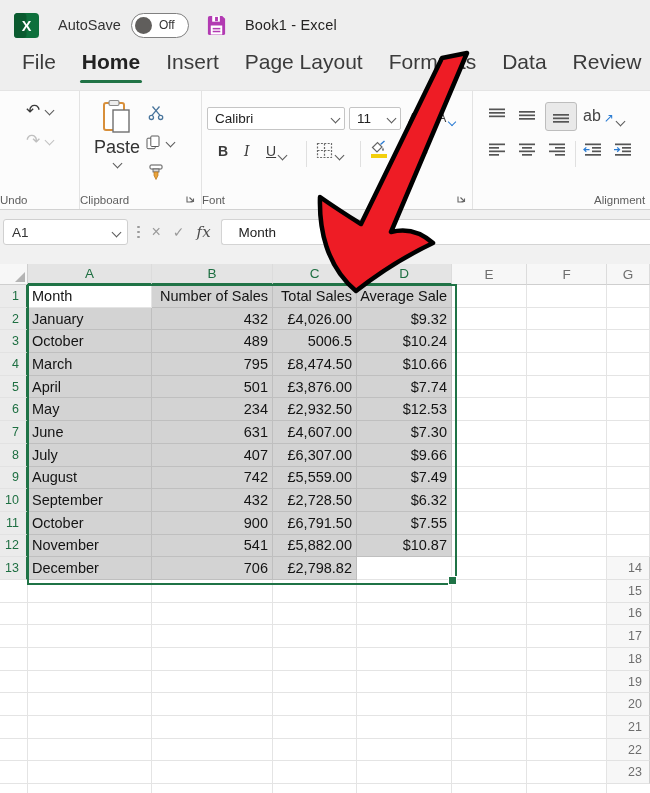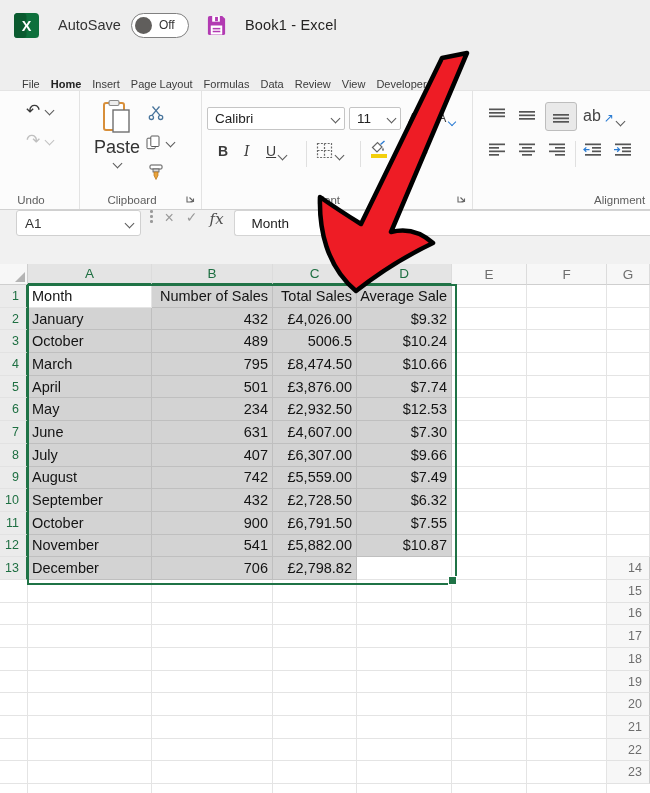"File" .tabrow { align-items: flex-end -> flex-start; font-size: 11px -> 21px; gap: 11px -> 26px }
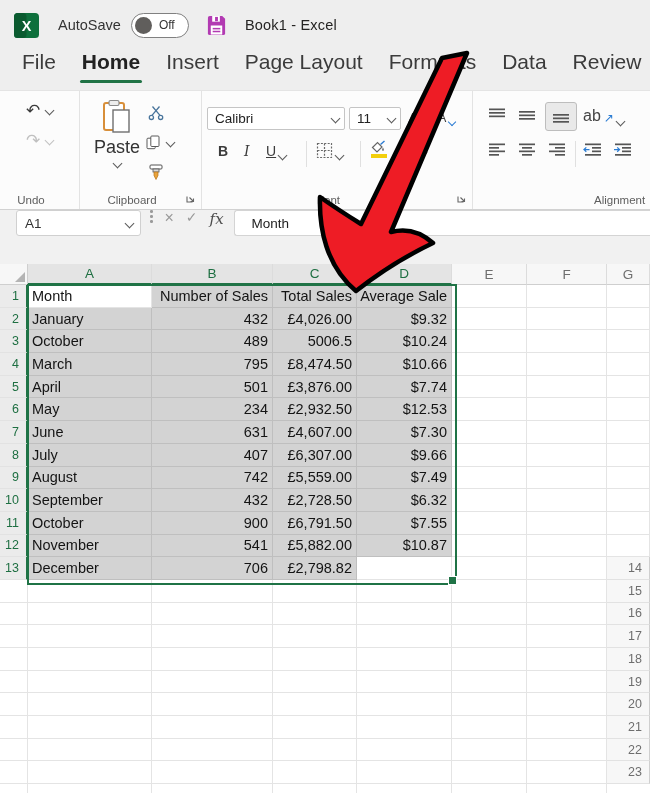"Undo" .grp-label { text-align: center -> none }
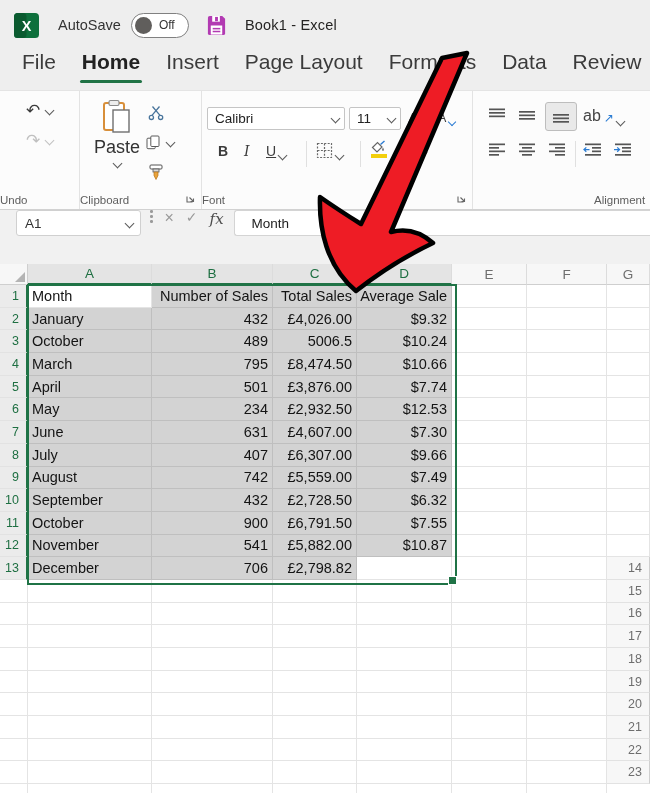"A1" .frow { align-items: flex-start -> center; padding-left: 16px -> 3px }
